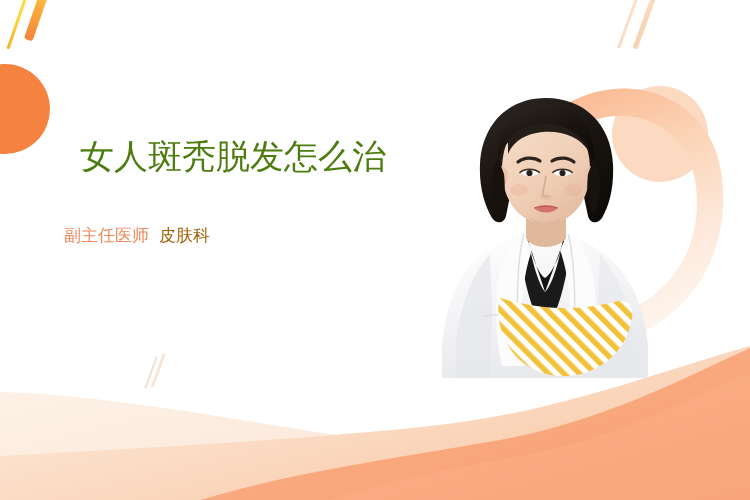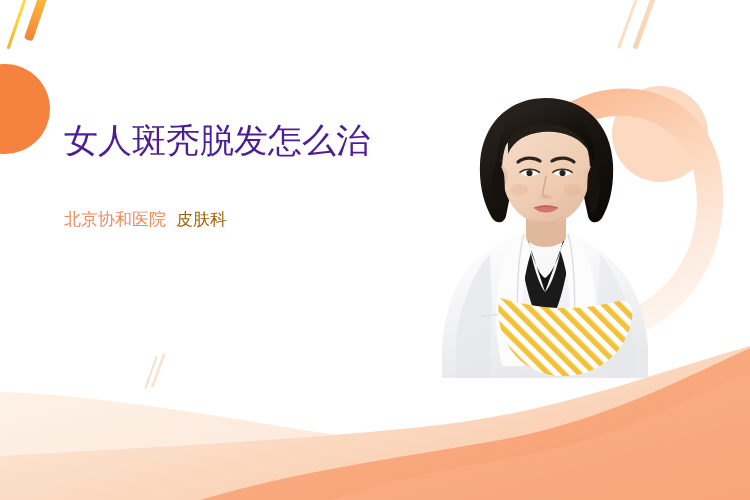"女人斑秃脱发怎么治" .title { color: #4c1d95 -> #4d7c0f; margin: 0 -> 16px }
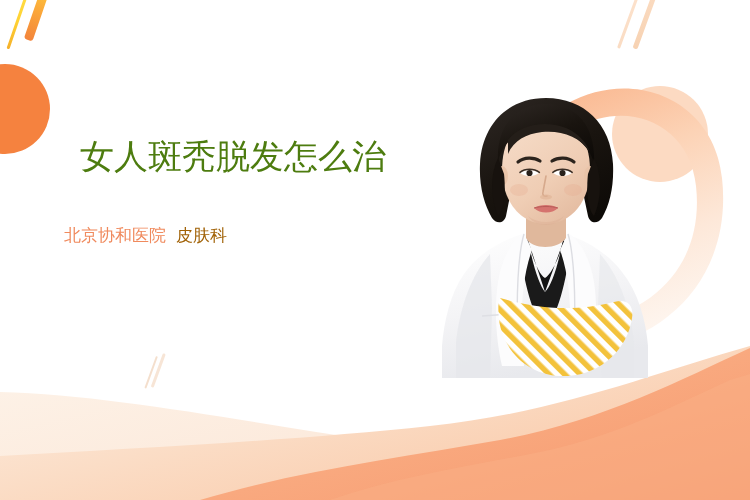"北京协和医院" span.doc-hospital { text: 北京协和医院 -> 副主任医师 }
